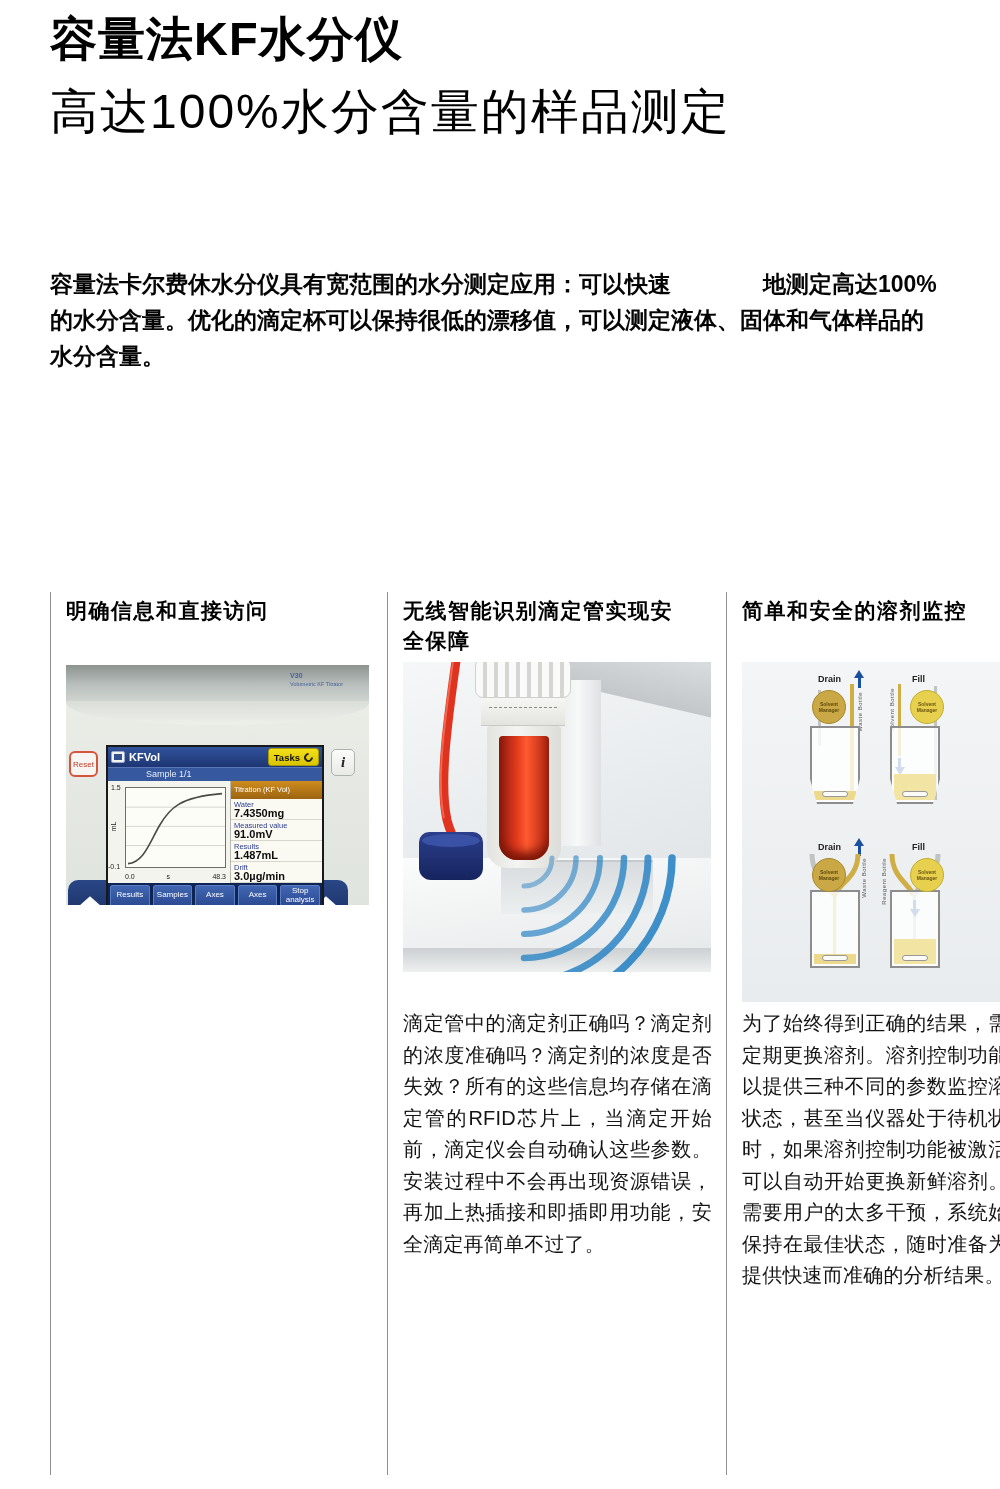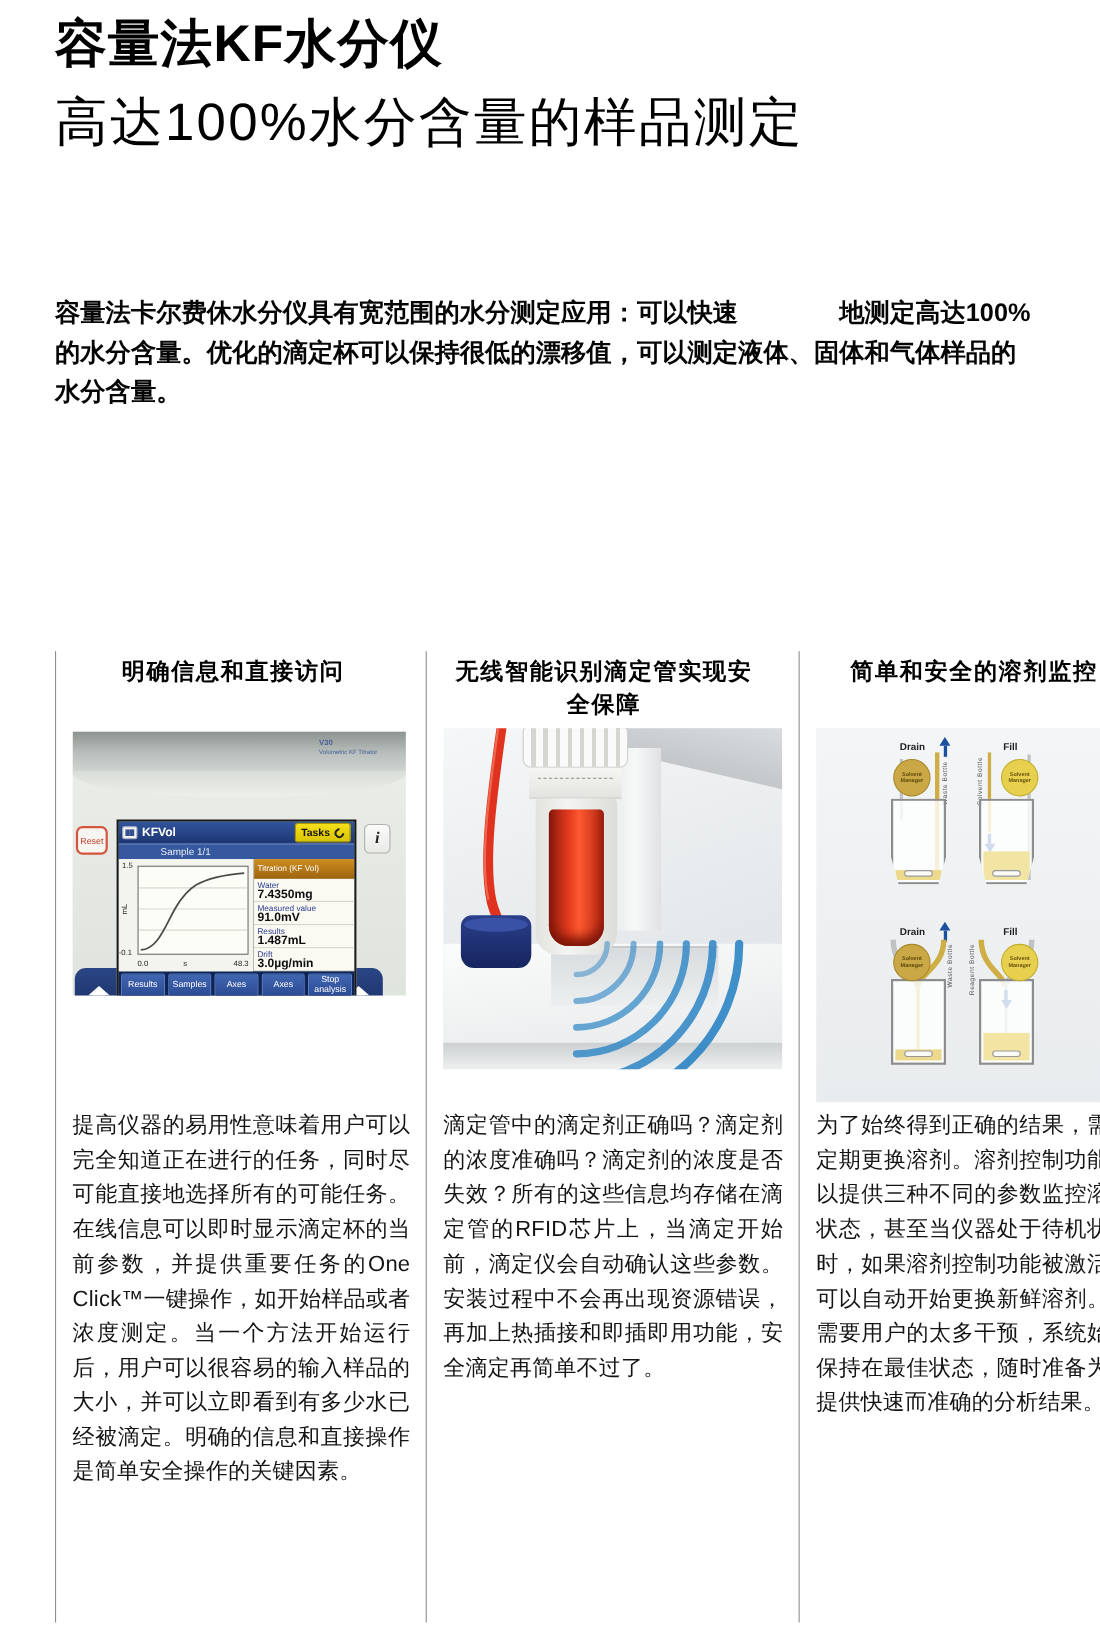"明确信息和直接访问" .col h3 { text-align: center -> none }
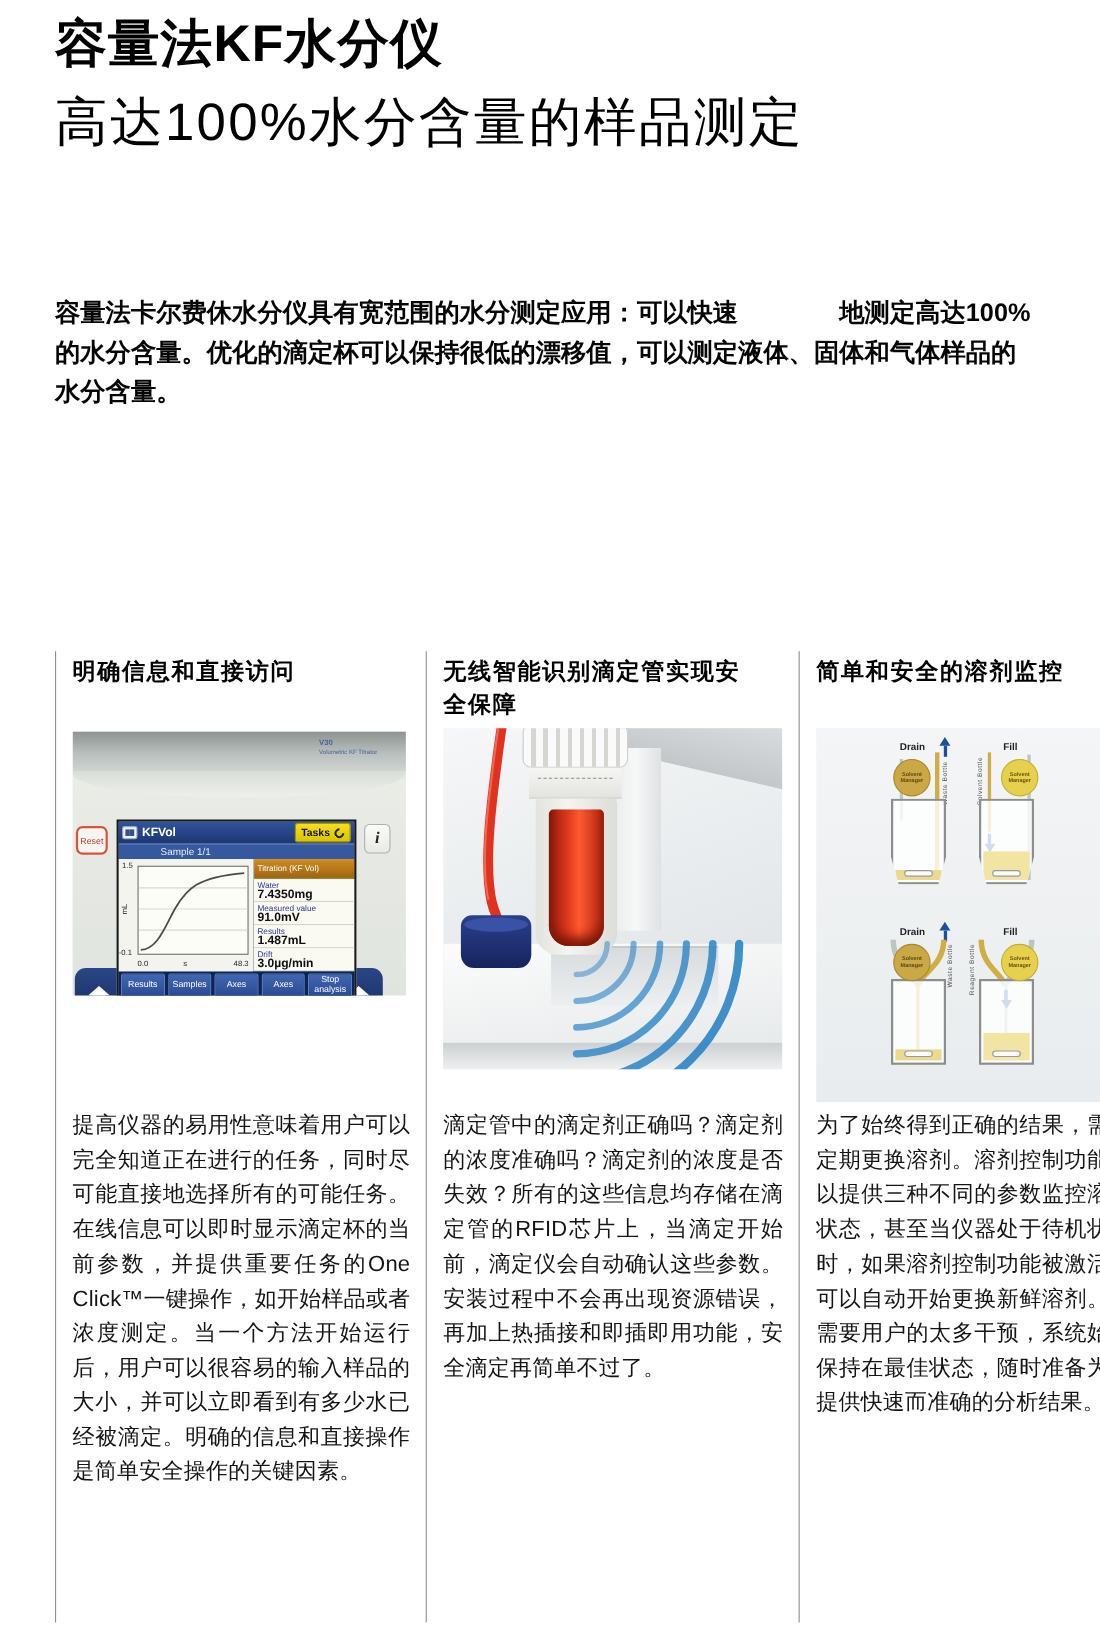"提高仪器的易用性意味着用户可以完全知道正在进行的任务，同时尽可能直接地选择所有的" p.bodytext { html: <p>提高仪器的易用性意味着用户可以完全知道正在进行的任务，同时尽可能直接地选择所有的可能任务。在线信息可以即时显示滴定杯的当前参数，并提供重要任务的One Click™一键操作，如开始样品或者浓度测定。当一个方法开始运行后，用户可以很容易的输入样品的大小，并可以立即看到有多少水已经被滴定。明确的信息和直接操作是简单安全操作的关键因素。</p> -> none }
